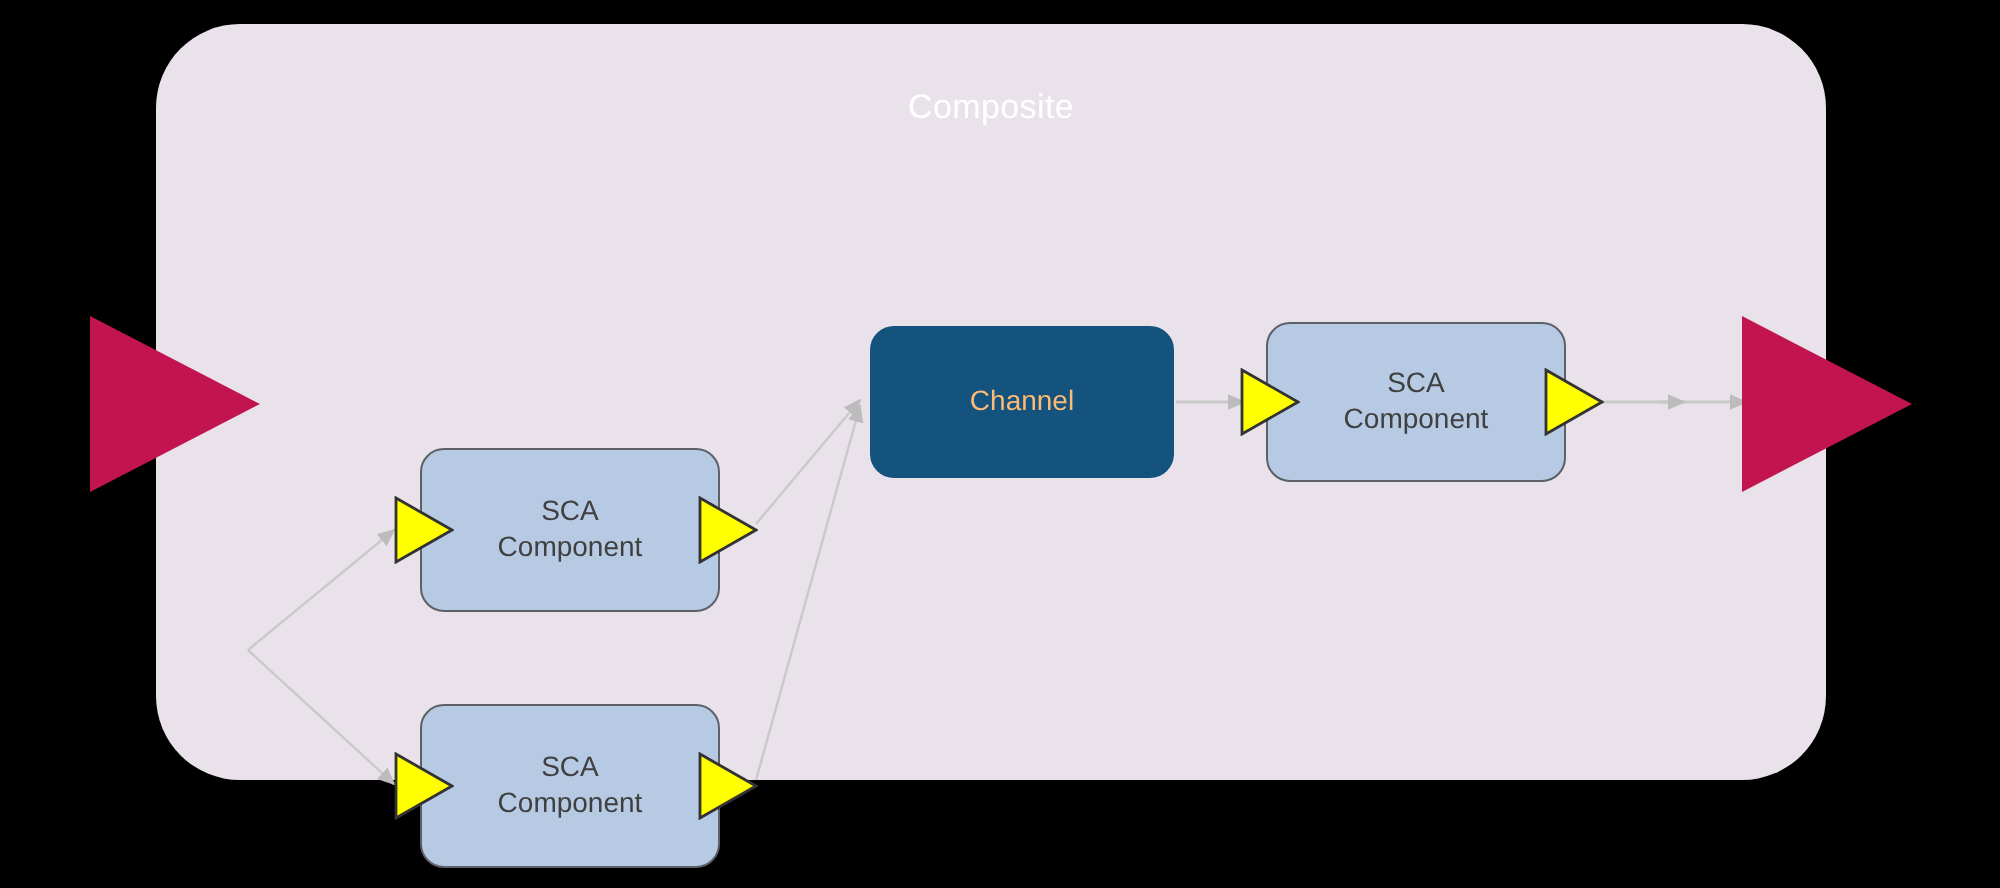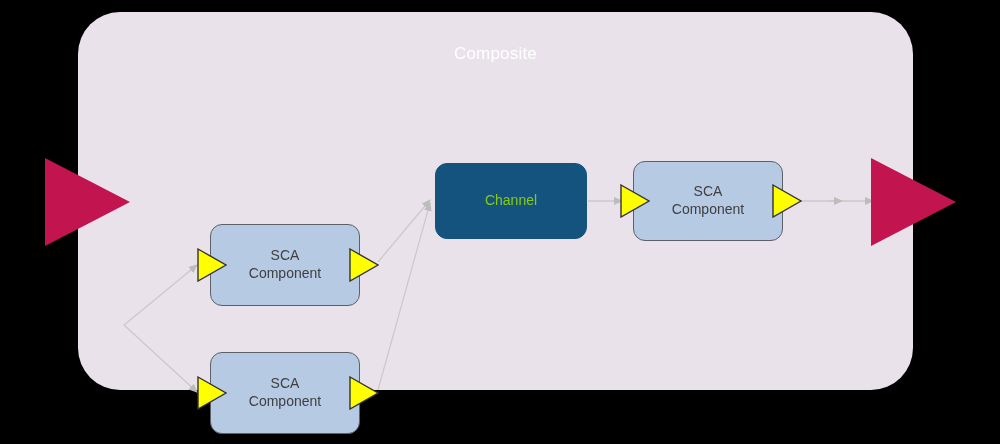"Channel" .node-channel { color: #84cc16 -> #fdba74 }
